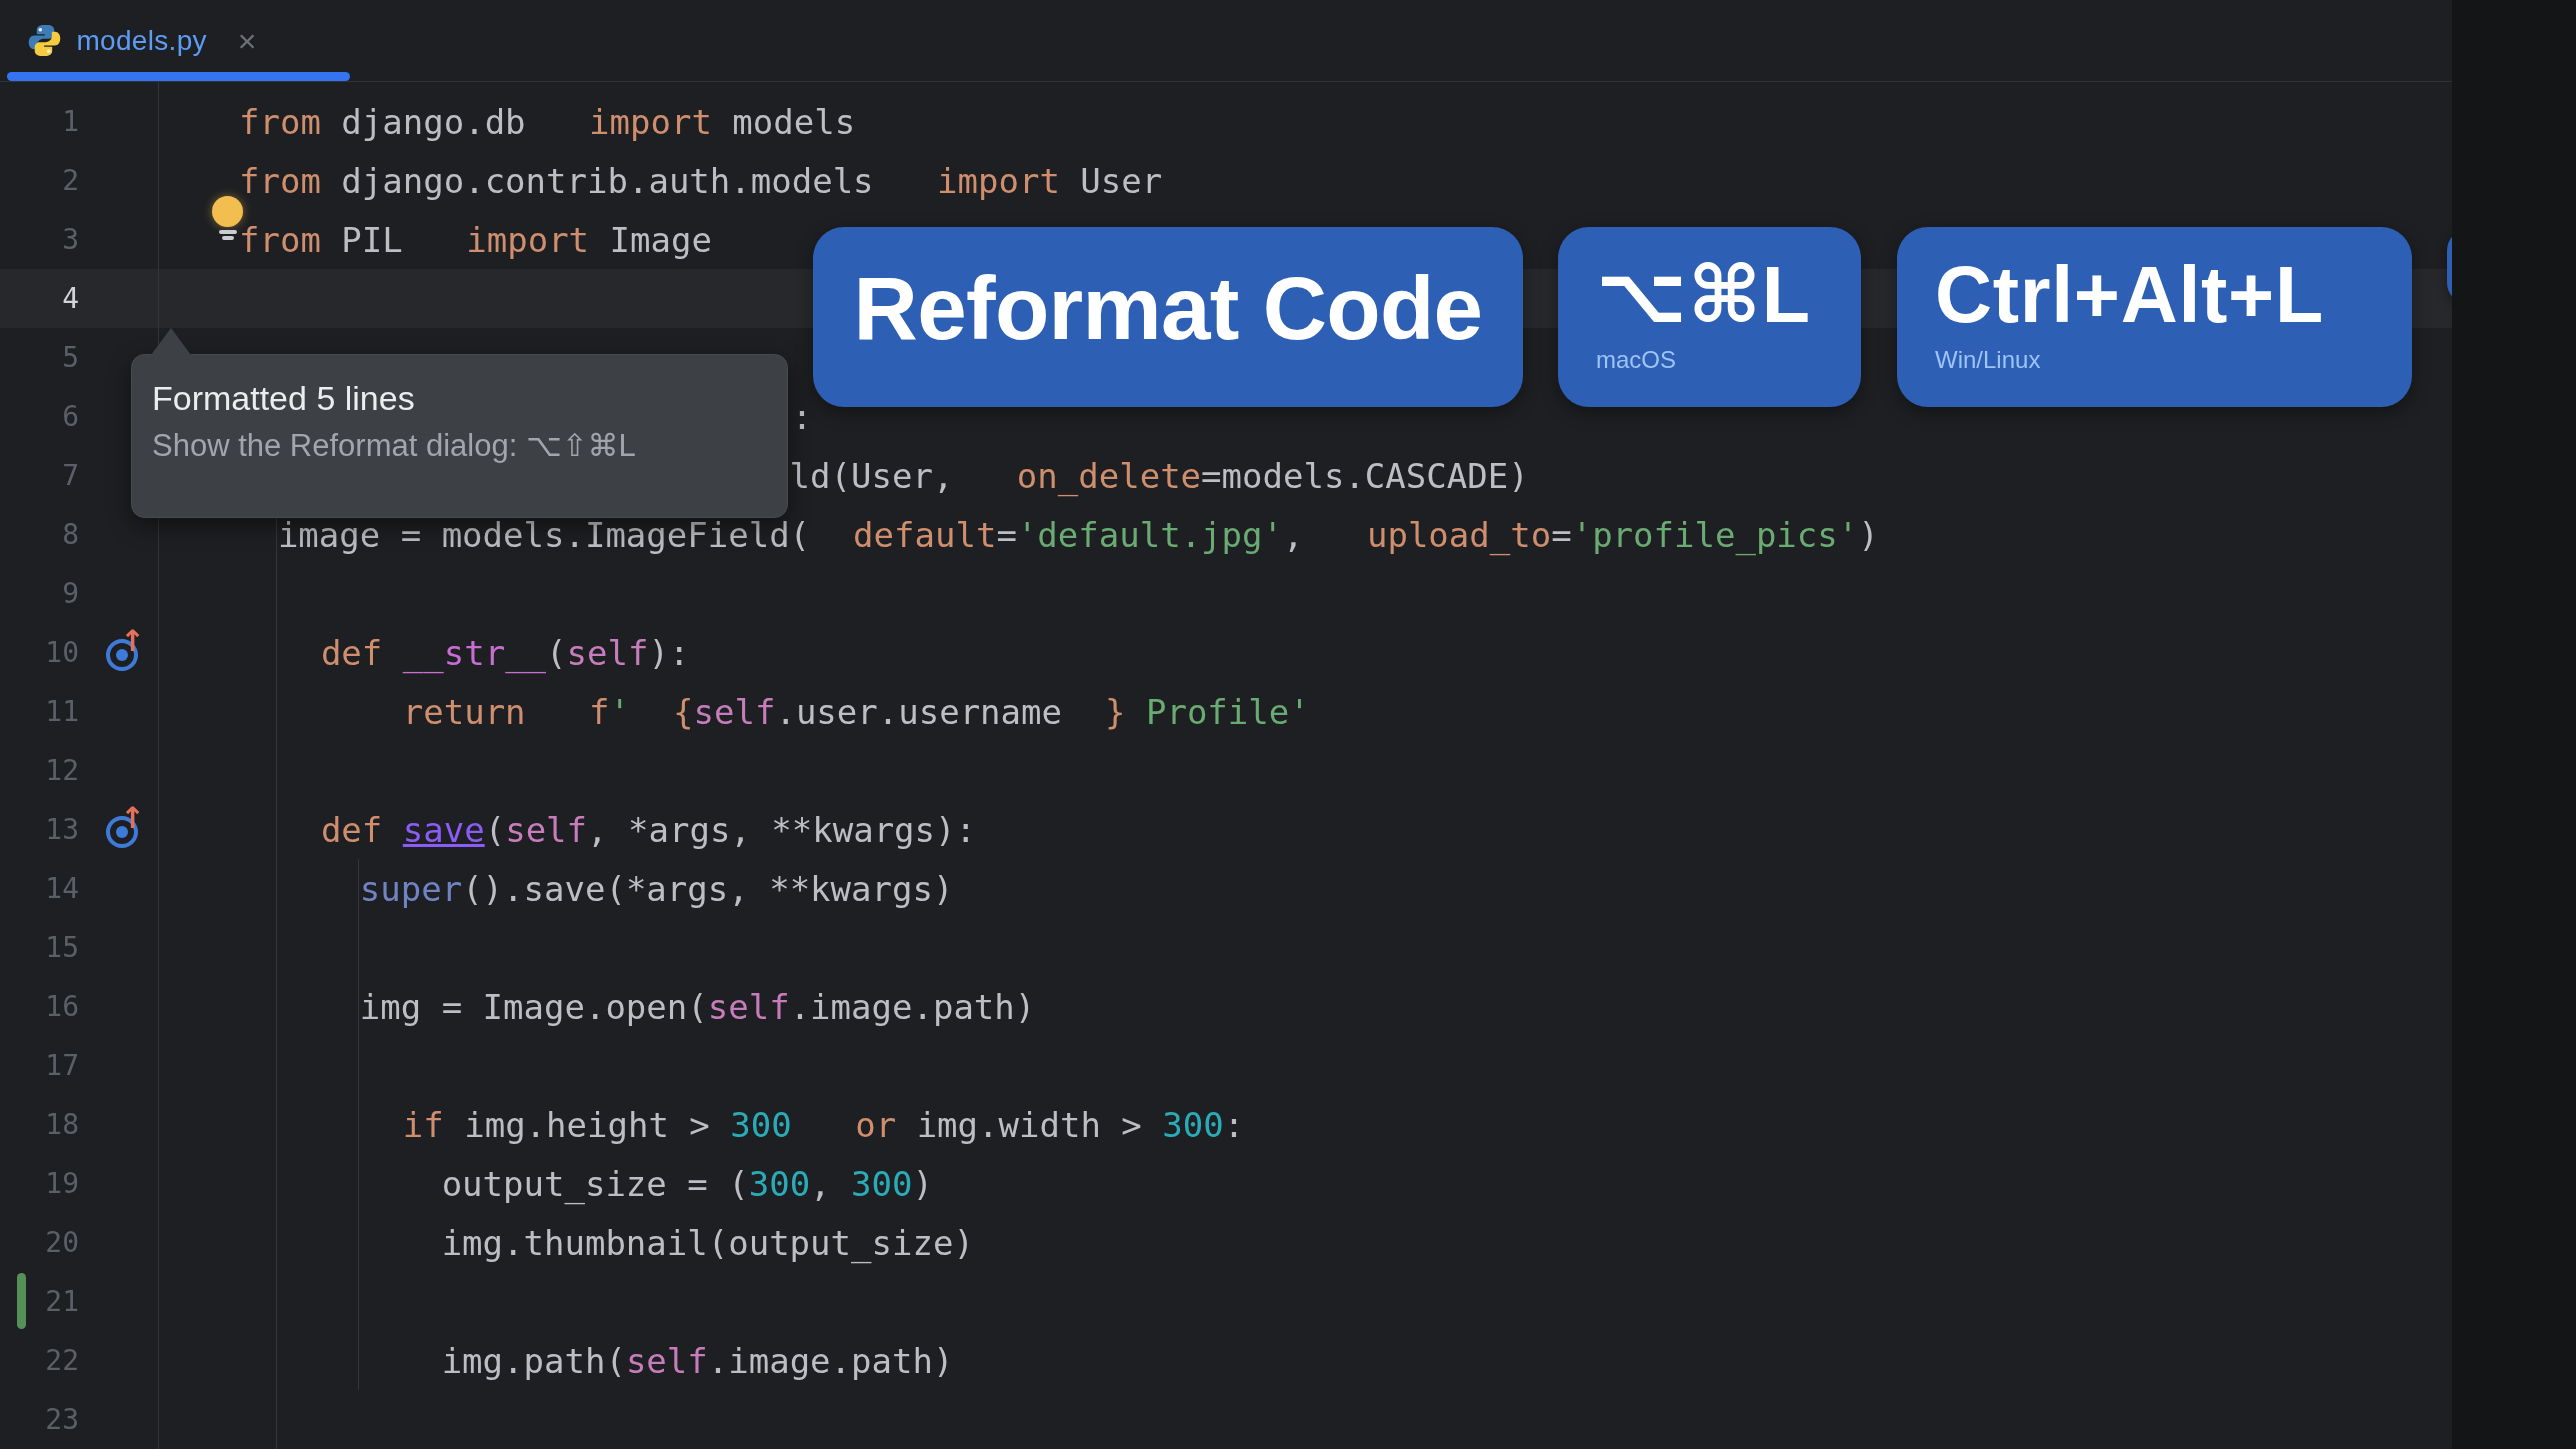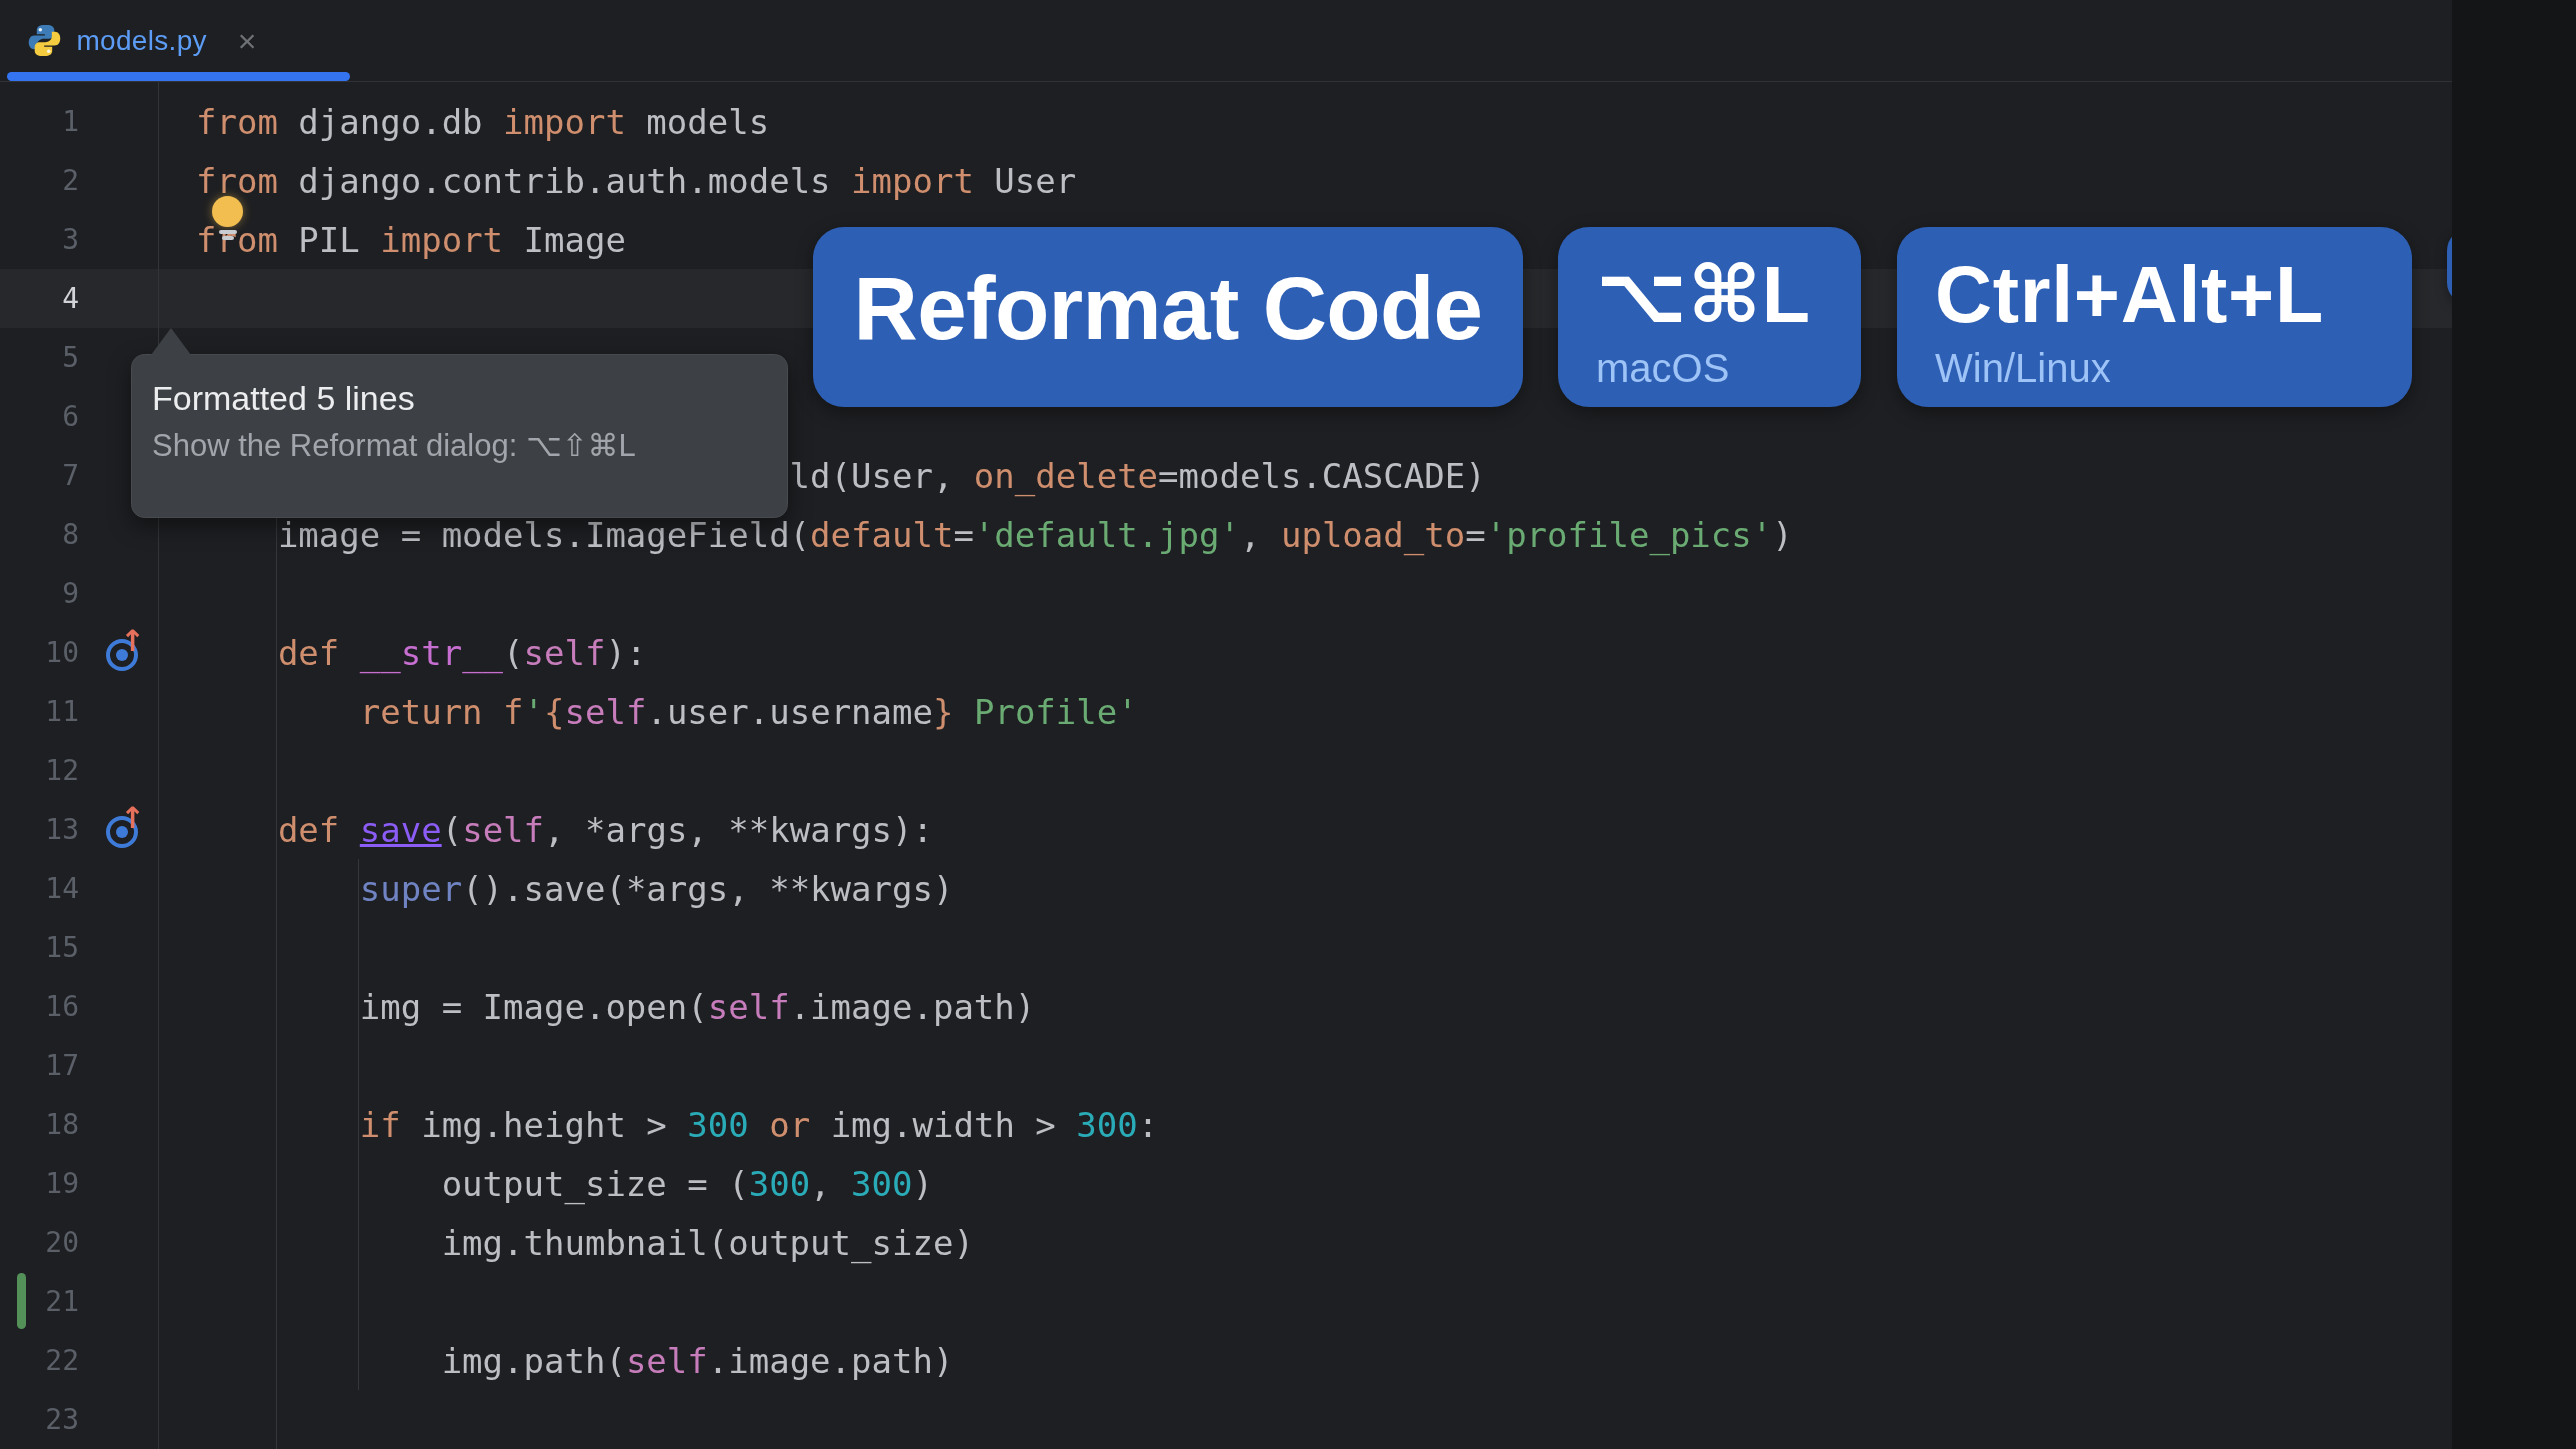"from" .tk-kw { margin-left: none -> 43px }
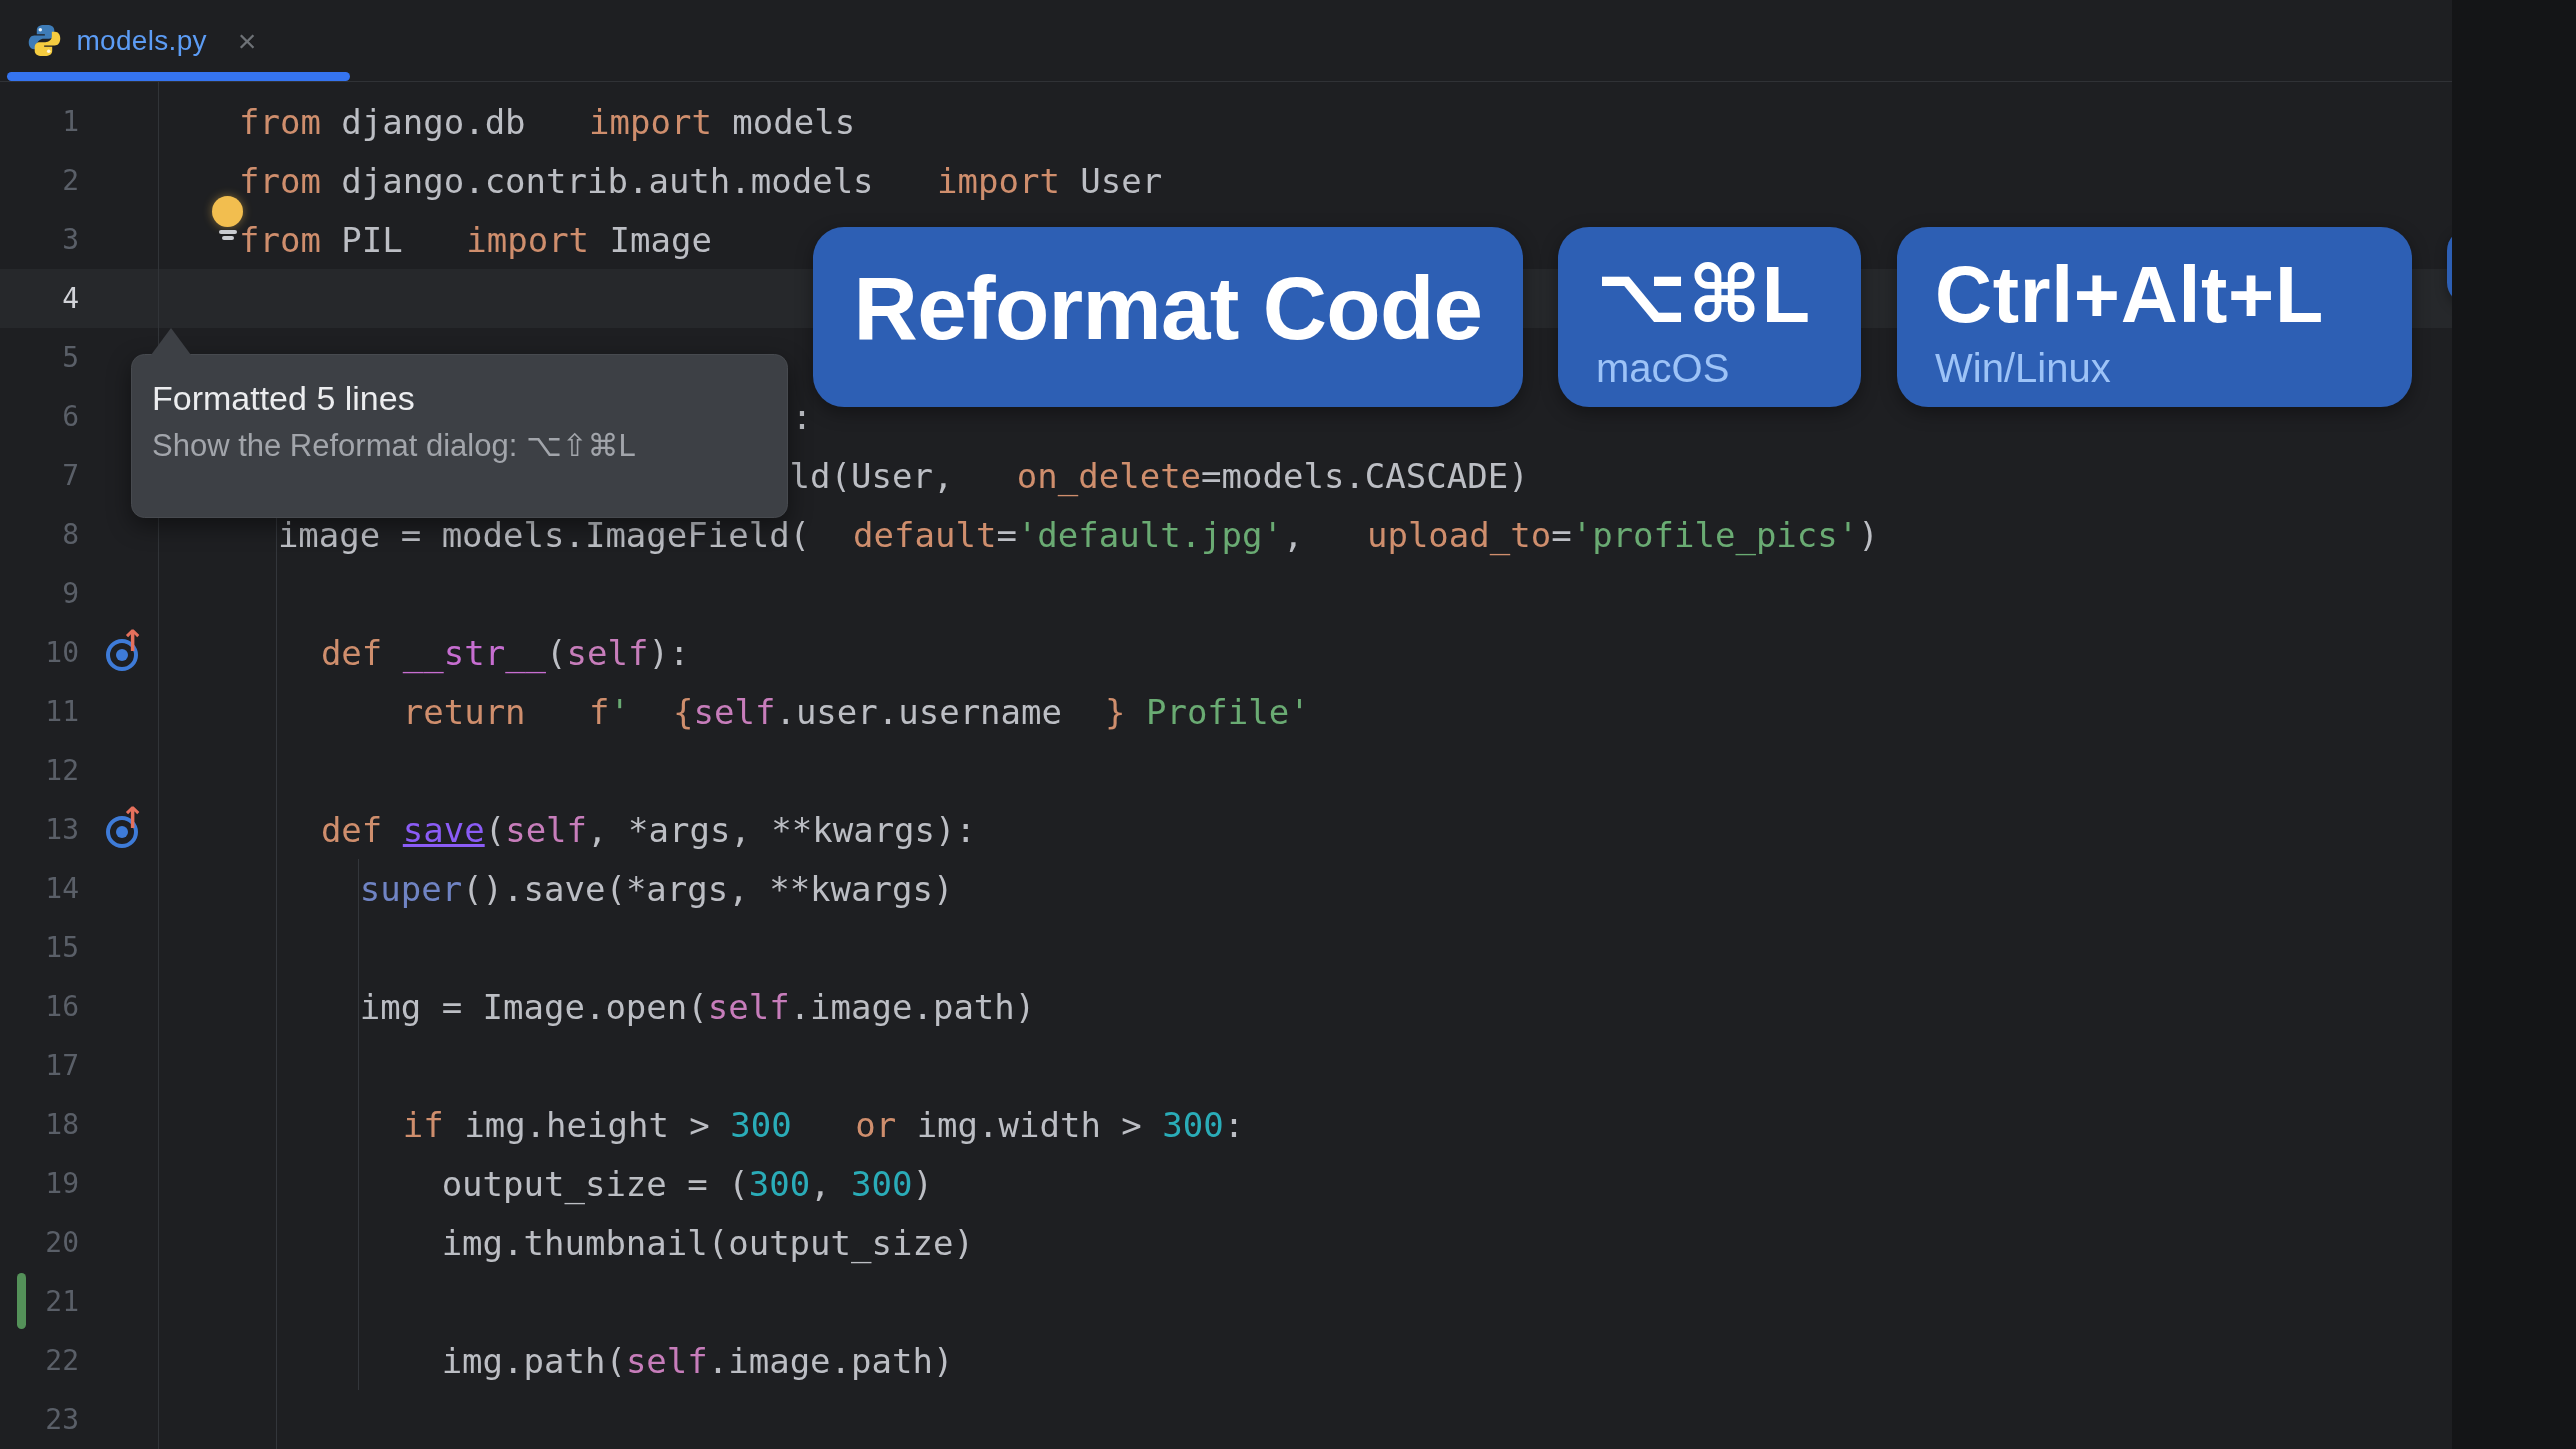"macOS" .badge .os { font-size: 40px -> 24px }
